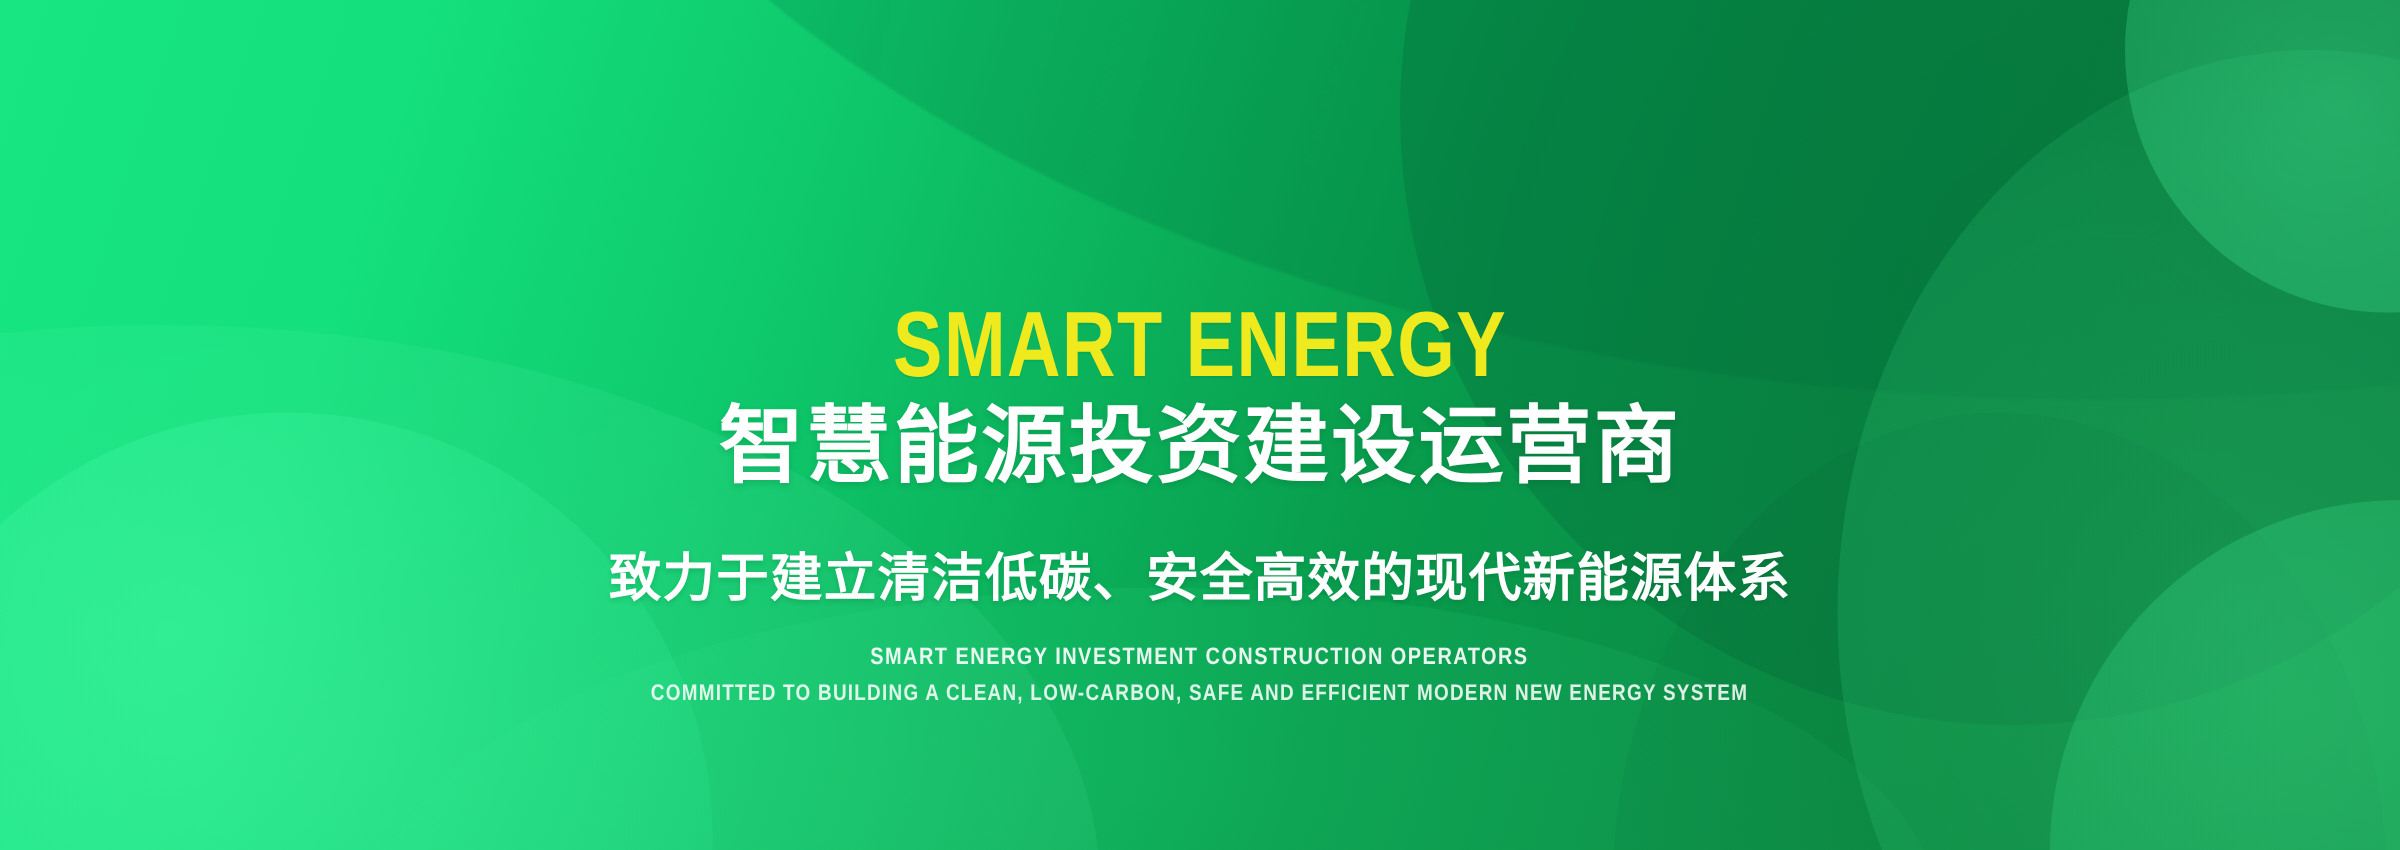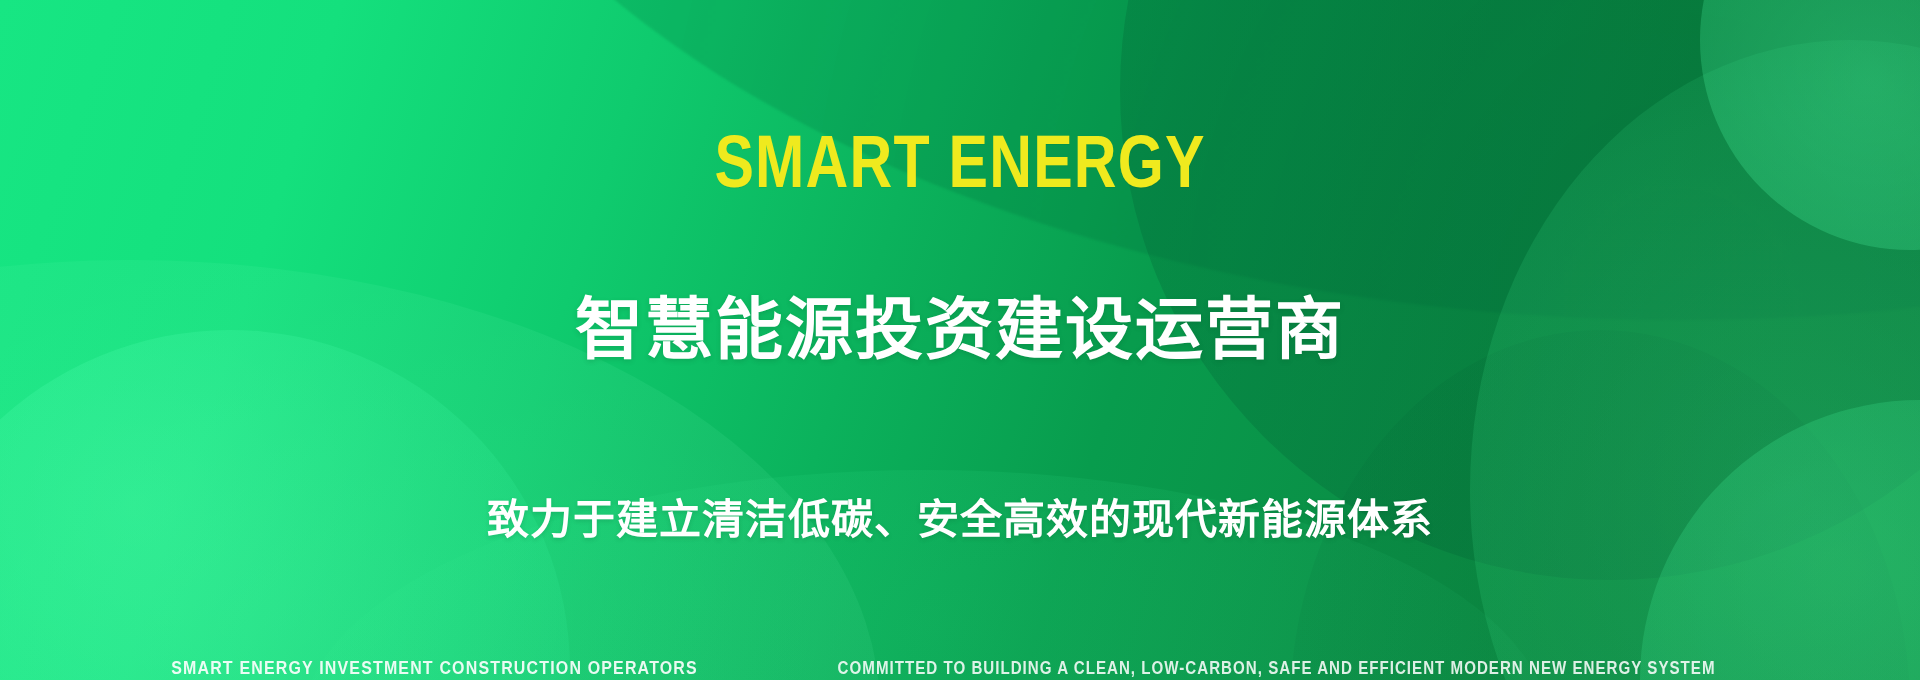"SMART ENERGY" .content { justify-content: space-between -> center }
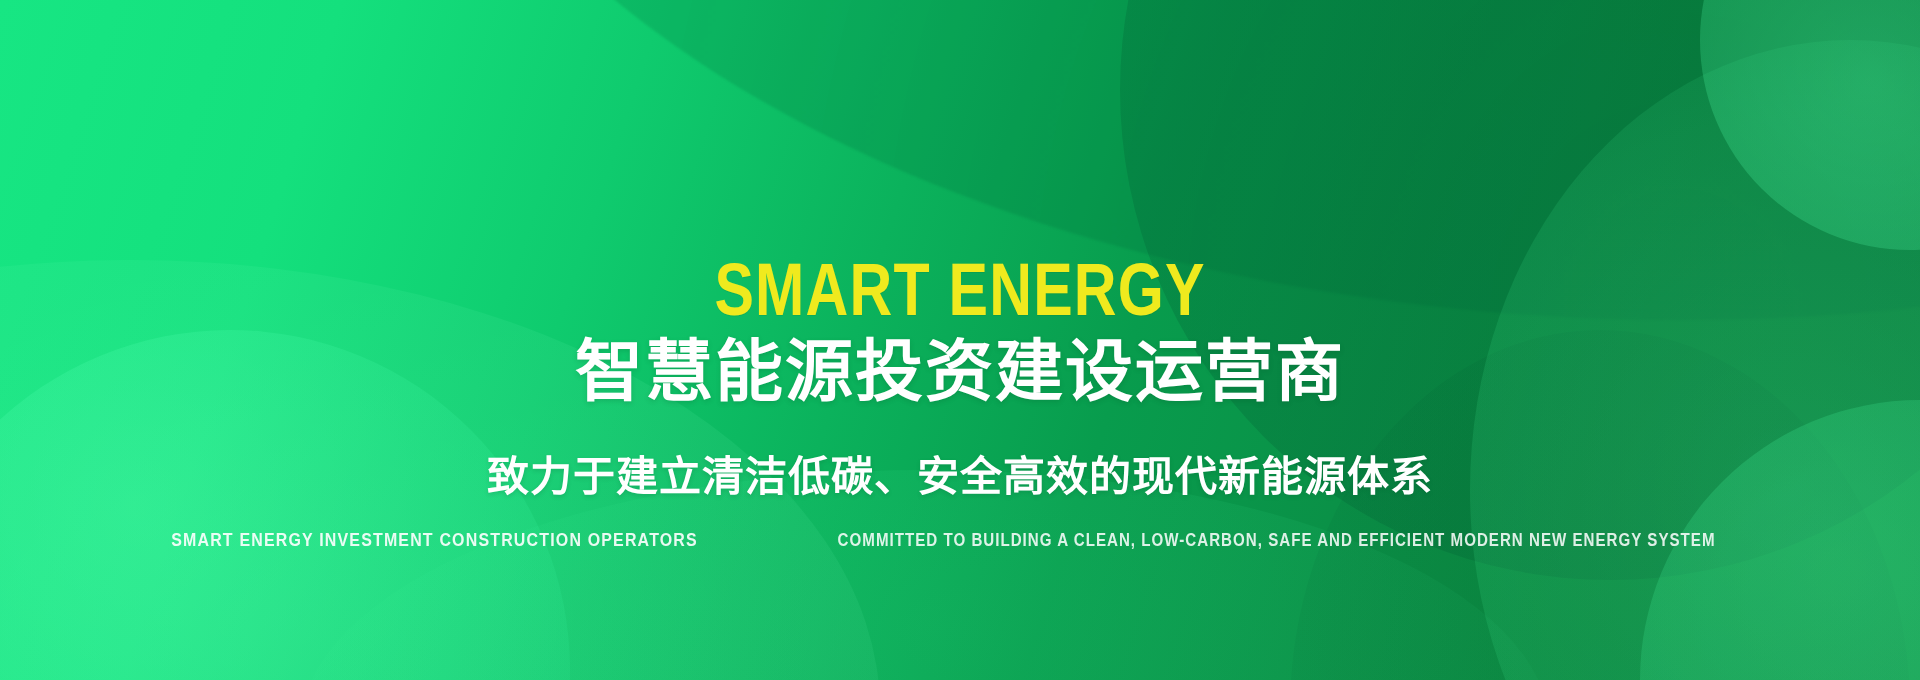"SMART ENERGY INVESTMENT CONSTRUCTION" .sub-en-block { flex-direction: row -> column }
